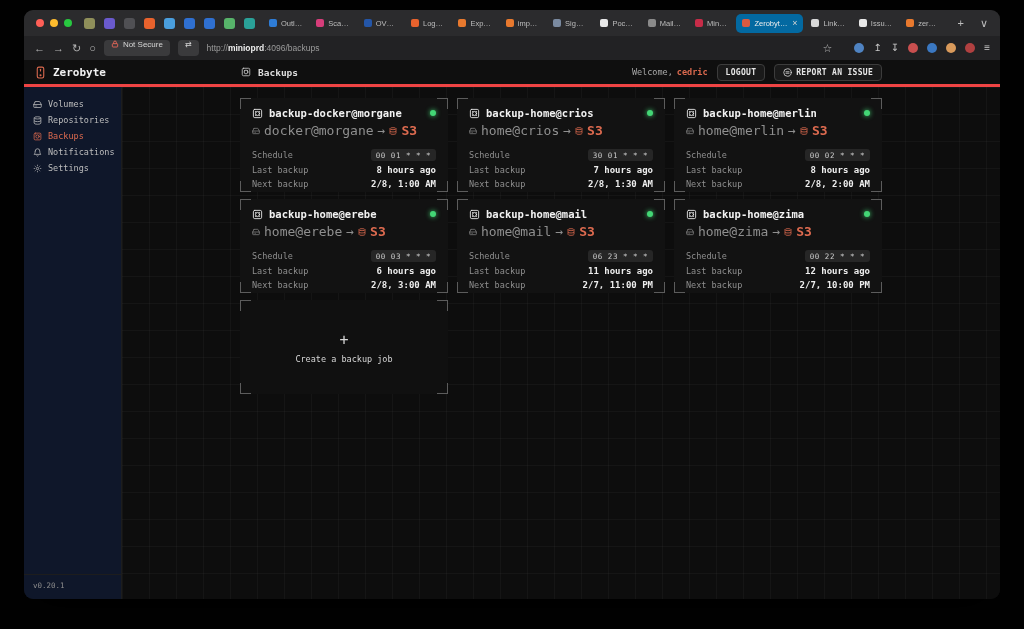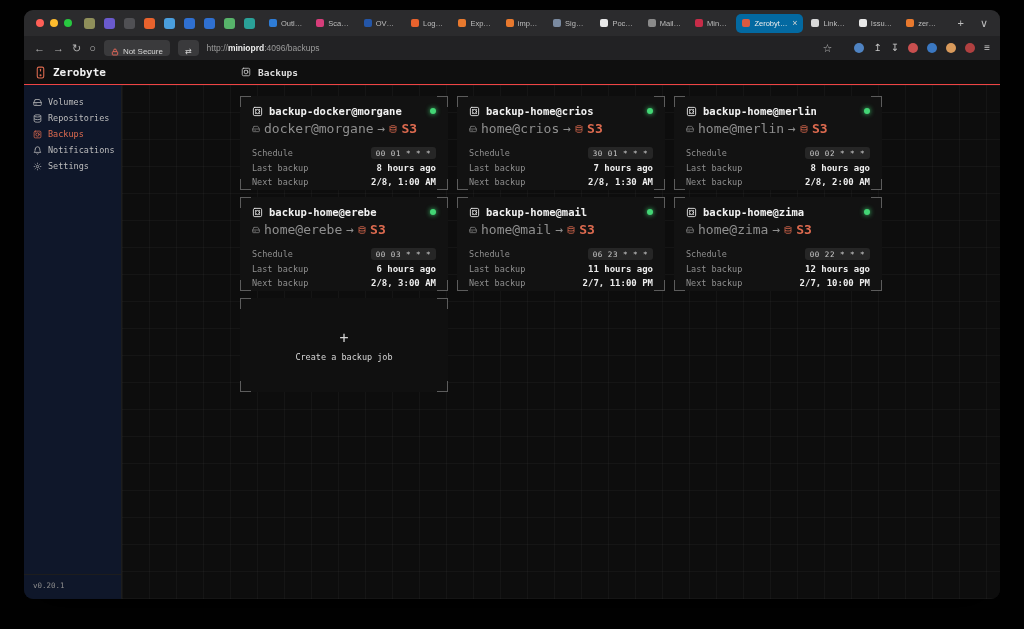"Not Secure" .chip { align-items: flex-end -> flex-start }
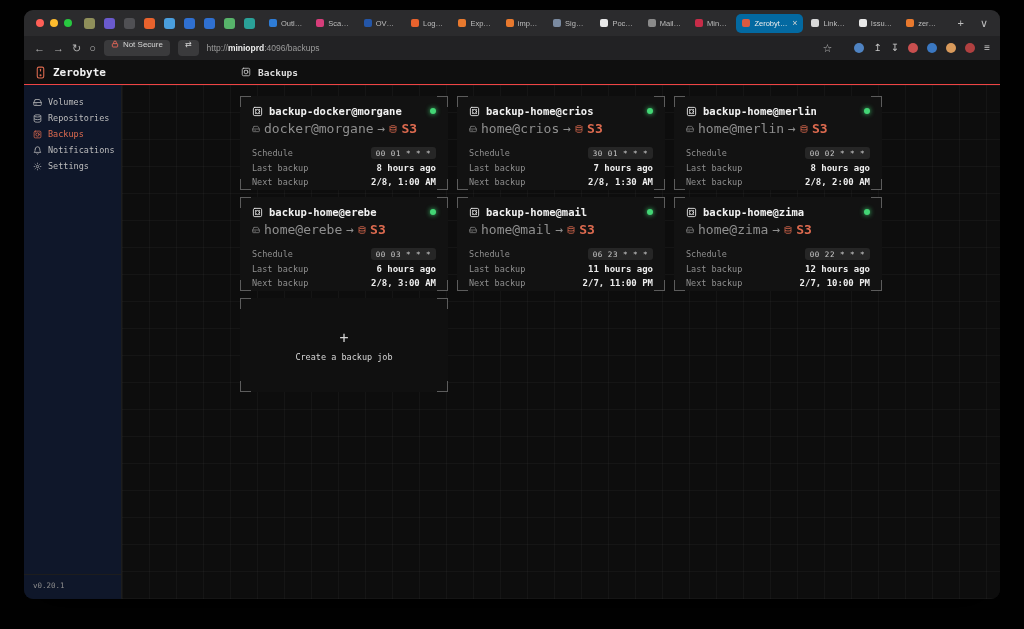"Zerobyte" .apphead { border-bottom: 1px solid #ef4444 -> 3px solid #ef4444 }
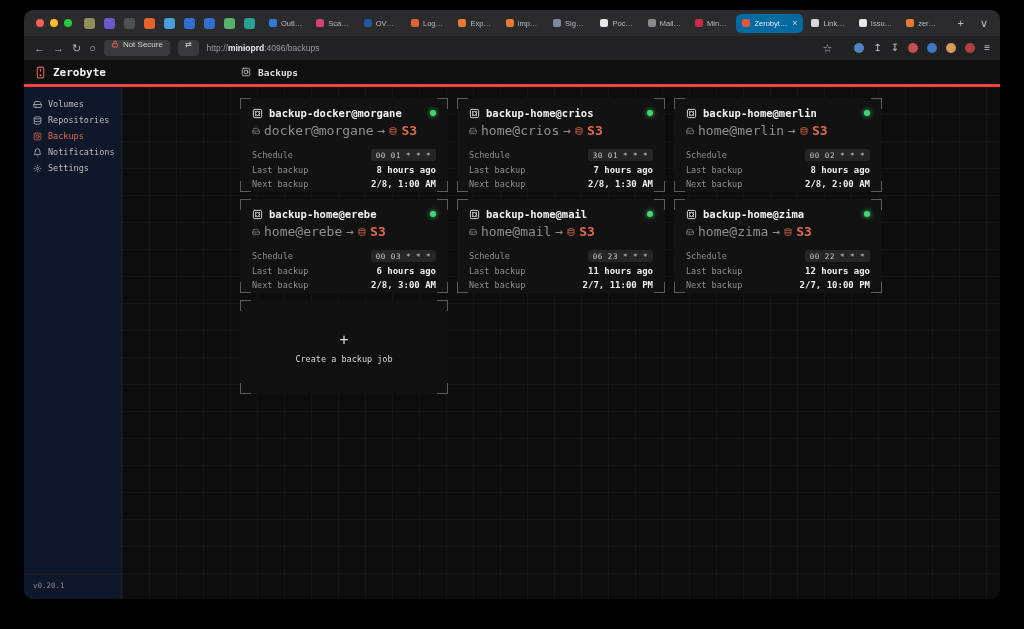"Welcome," div.headright { html: none -> <div> <span> <span>Welcome,</span> <span>cedric</span> </span> <button>LOGOUT</button> <button> <svg> <circle></circle> <line></line> <line></line> </svg> <span>REPORT AN ISSUE</span> </button> </div> }
